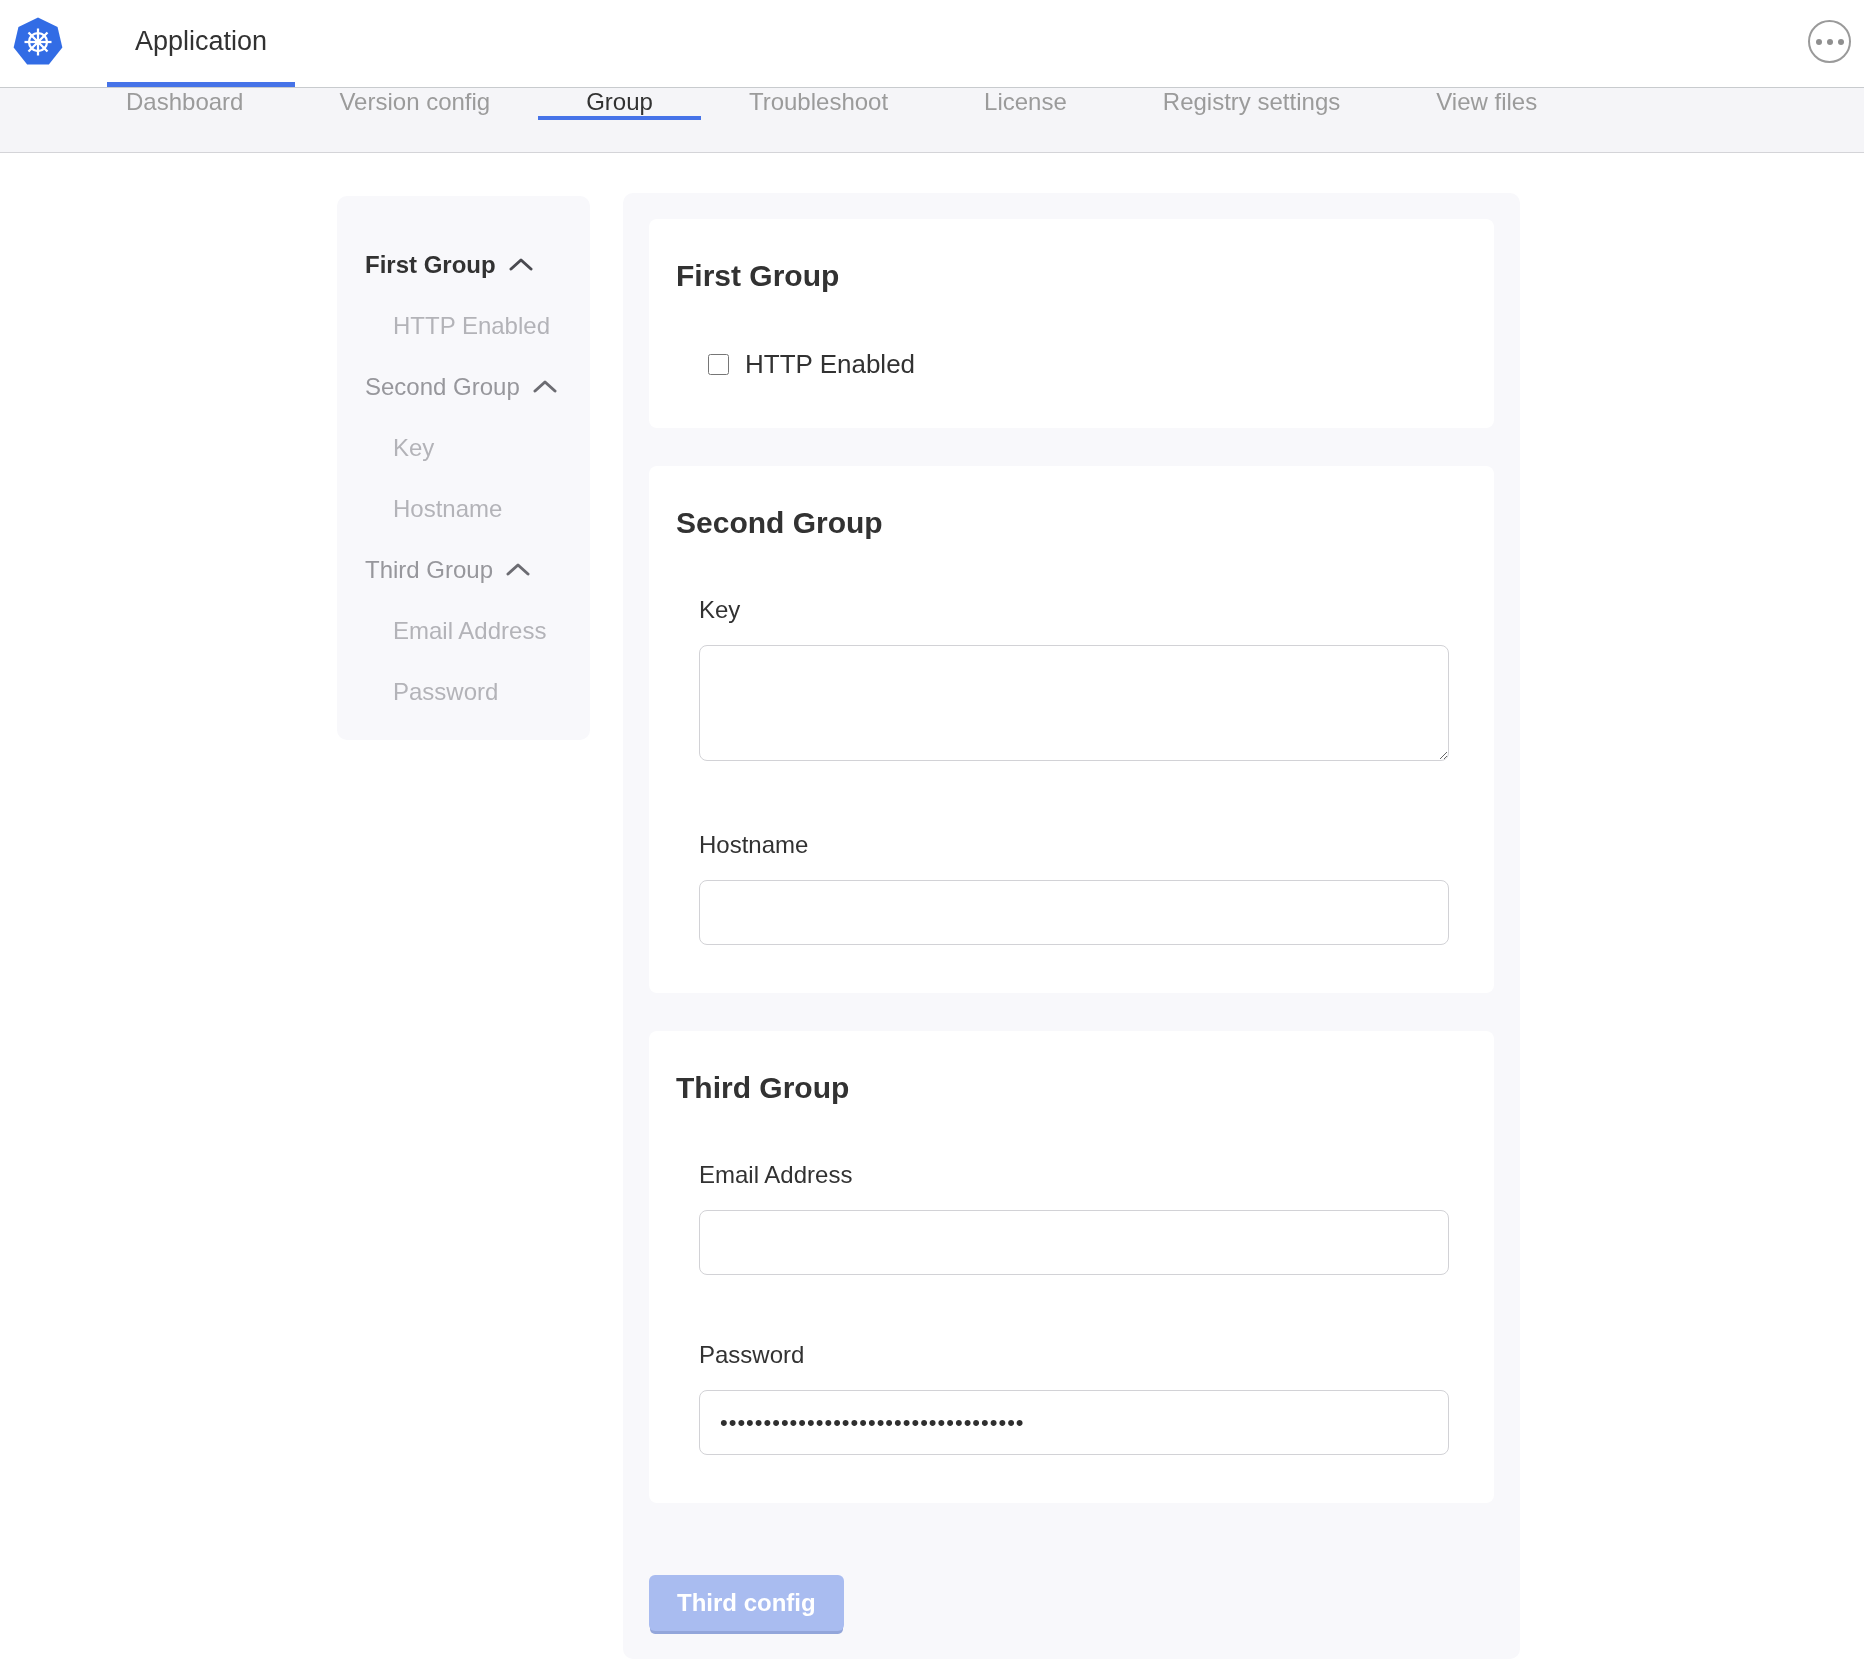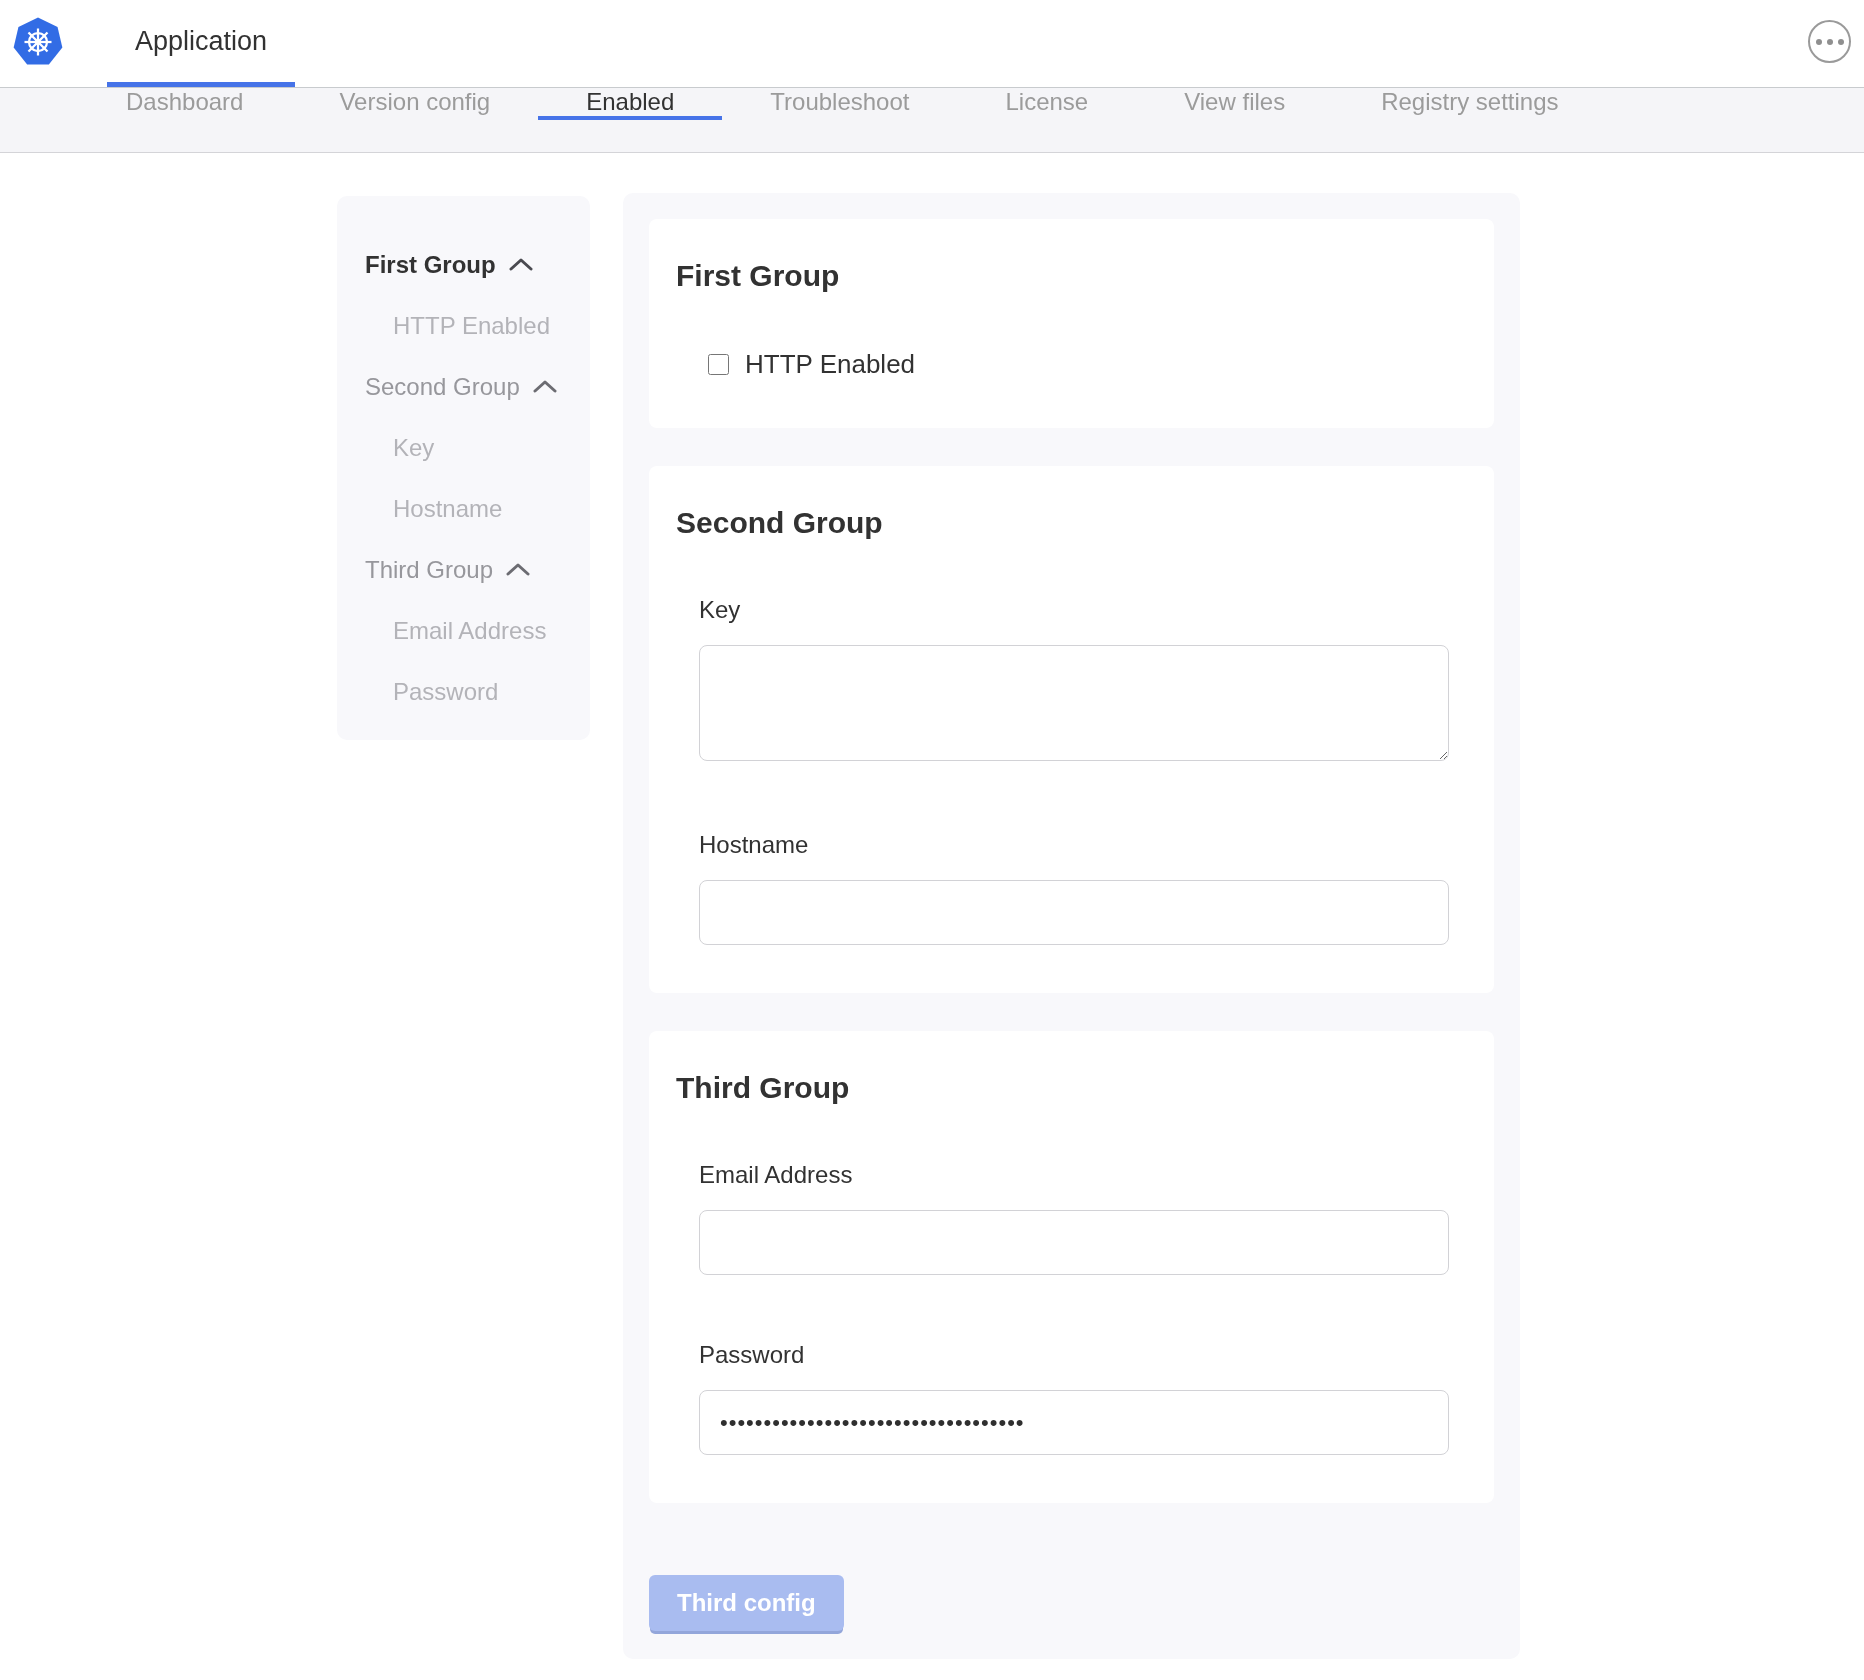"Enabled" div.tab { text: Enabled -> Group }
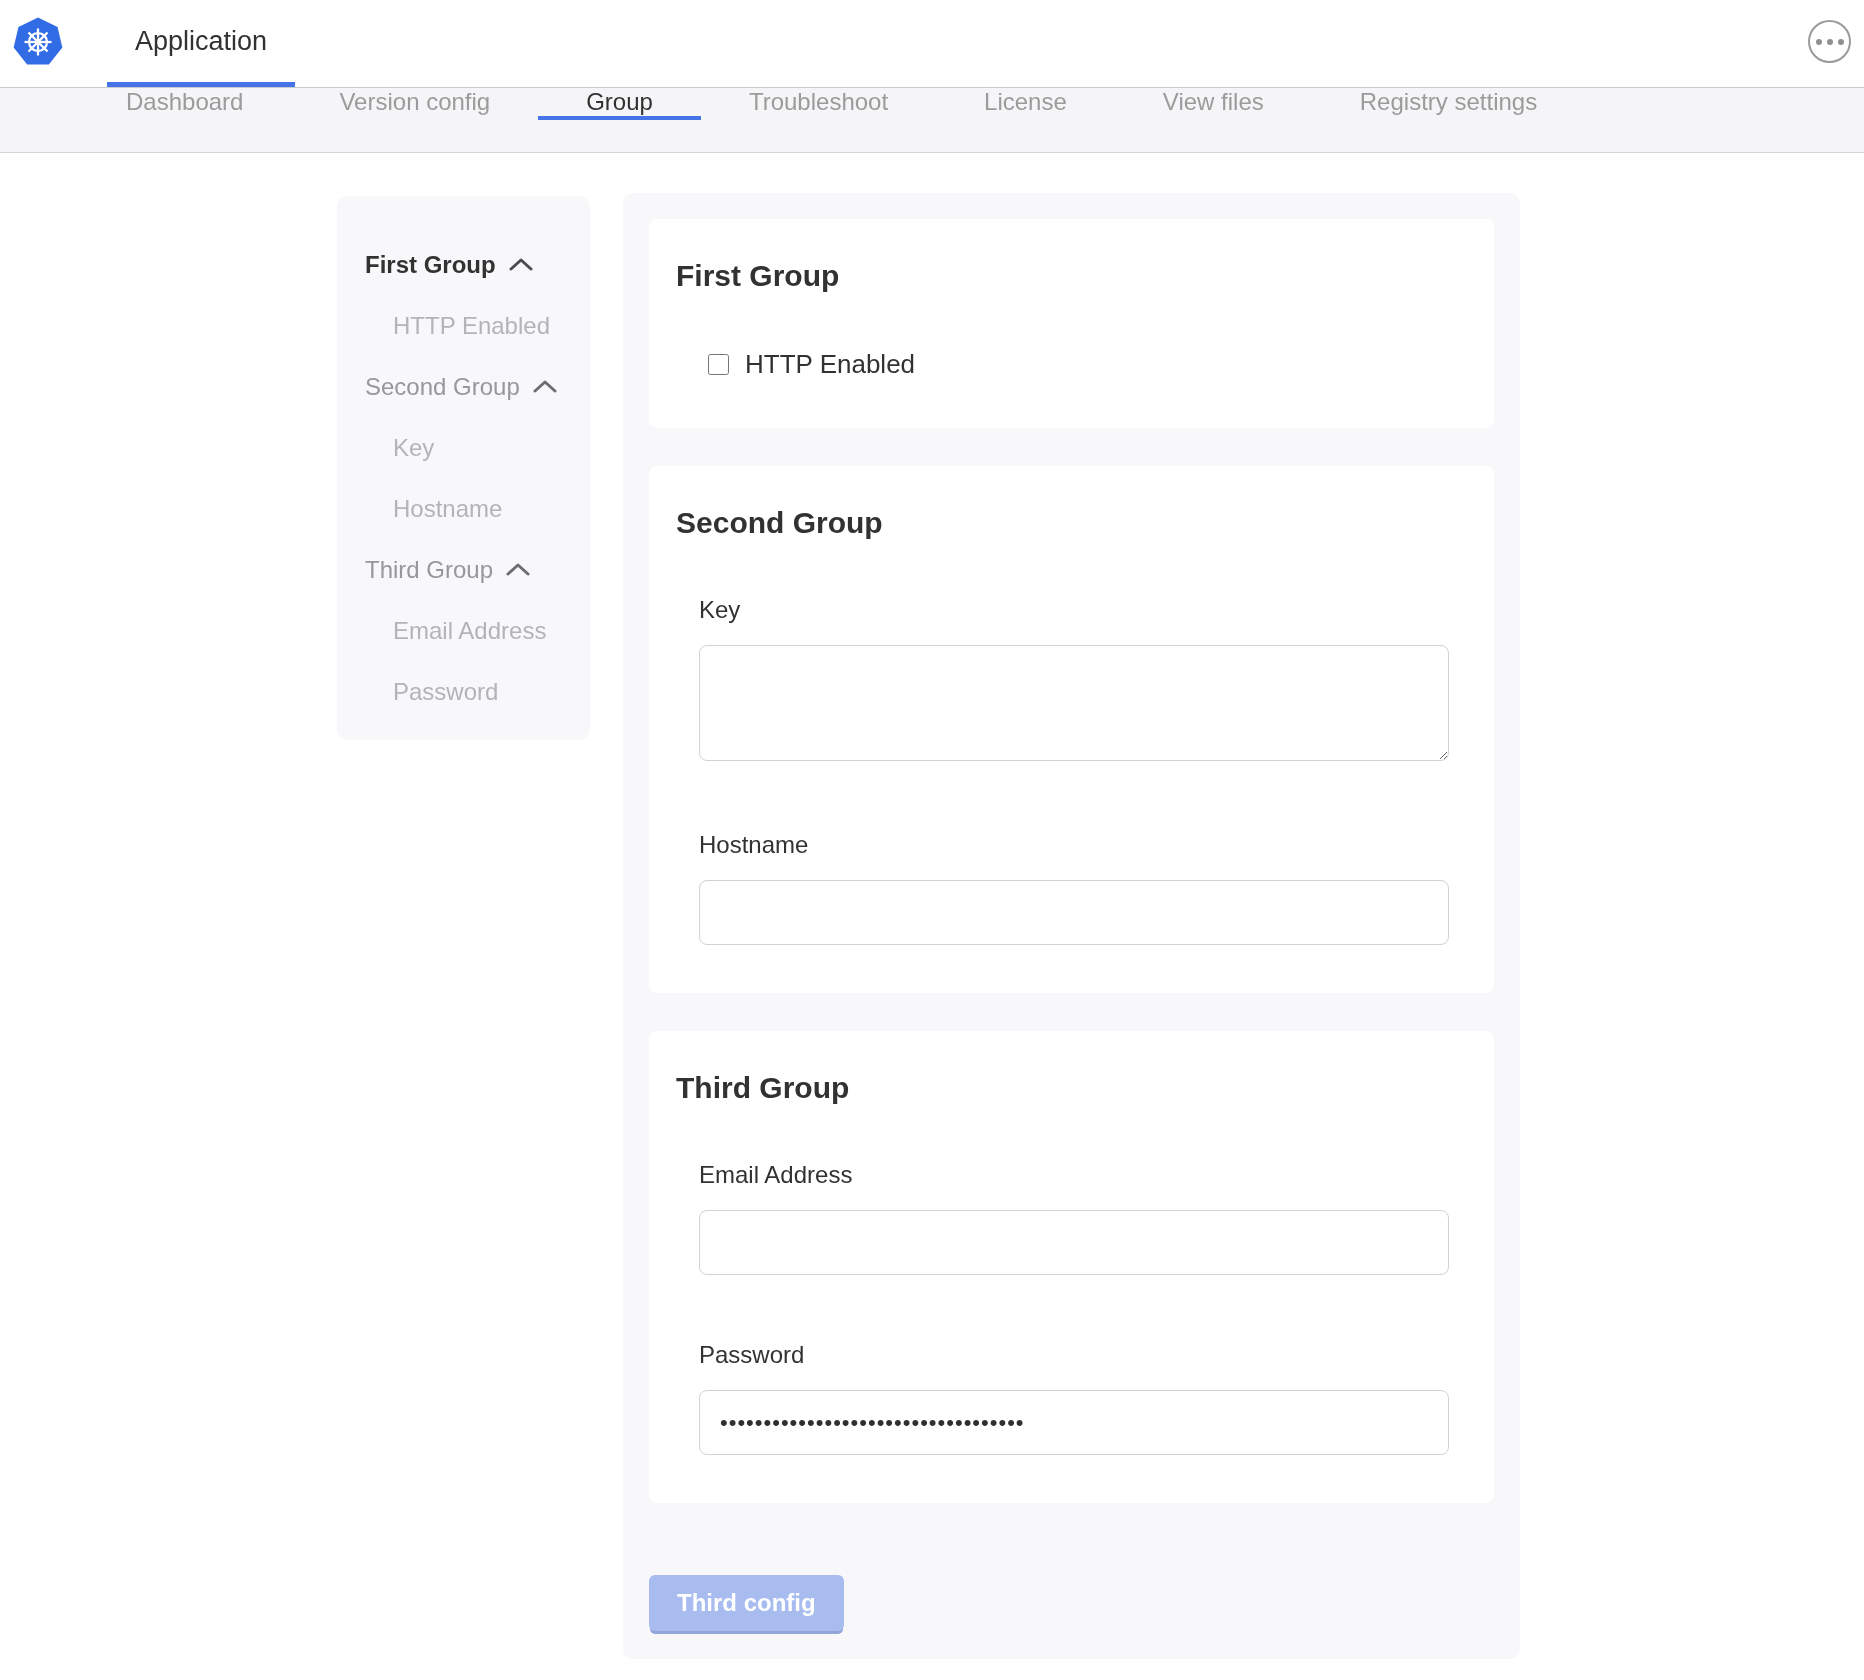"View files" div.tab { order: before "Registry settings" -> after "Registry settings" }
